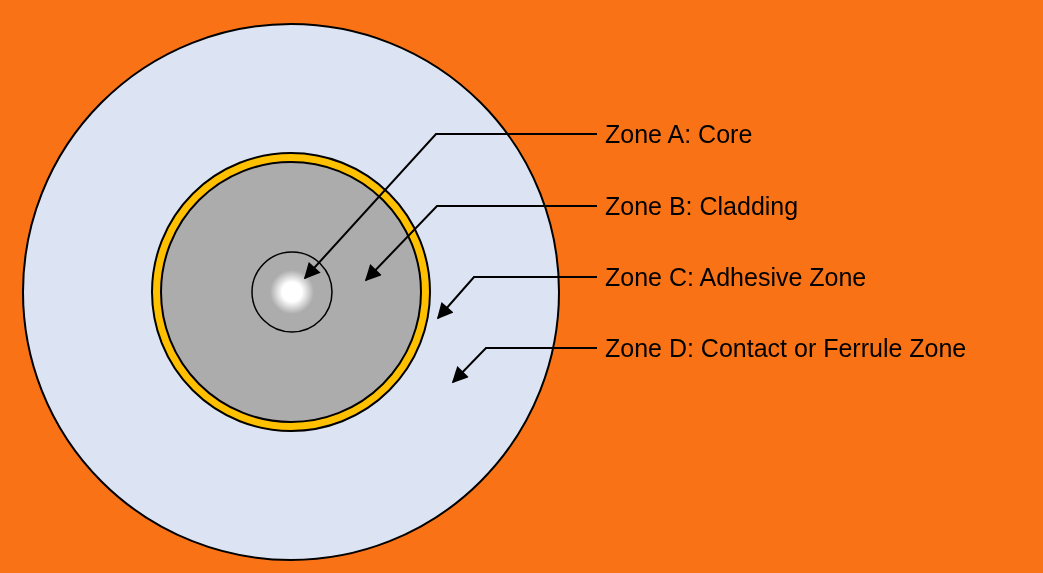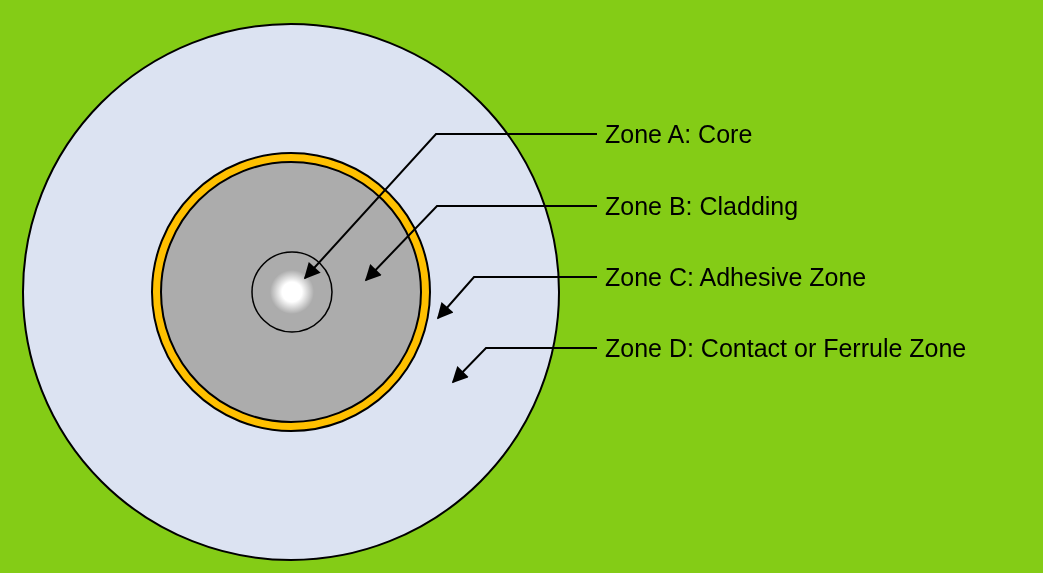"Zone A: Core" .canvas { background: #84cc16 -> #f97316 }
